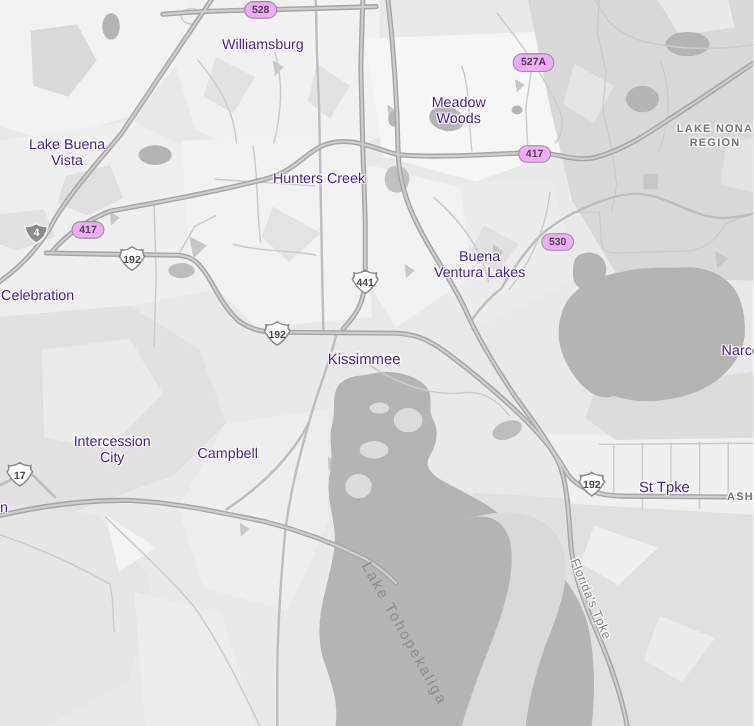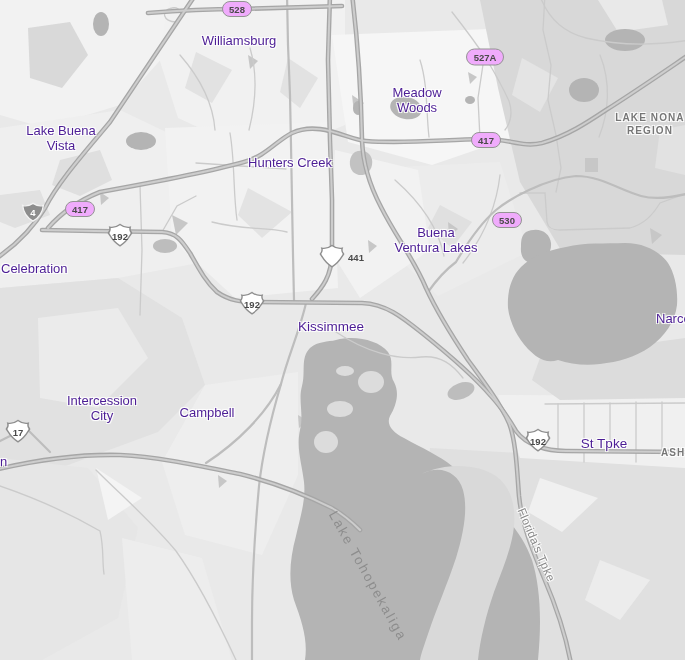"441" span.num { margin-left: 24px -> none }
